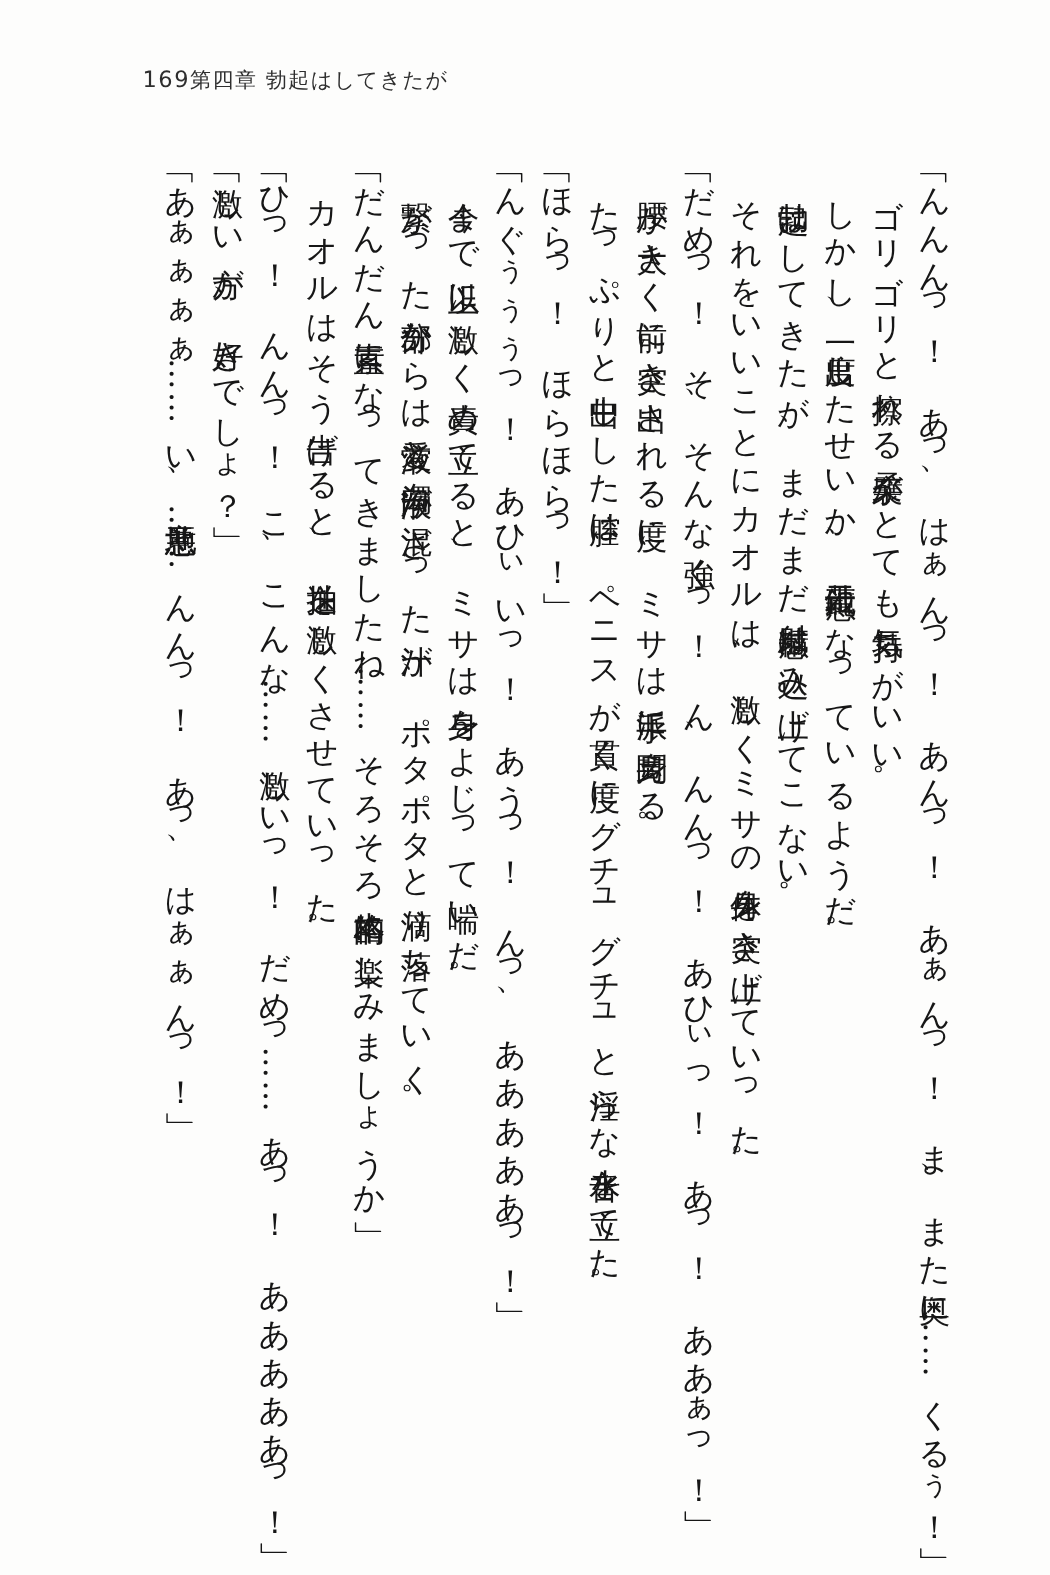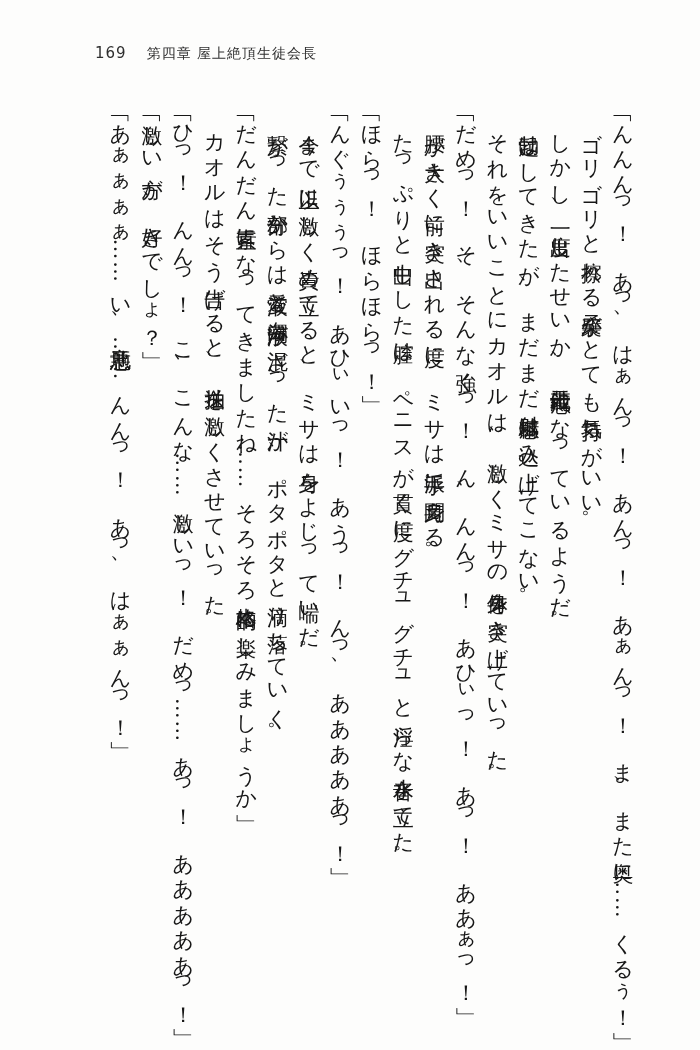"169" .page-header .page-num { margin-right: 20px -> none }
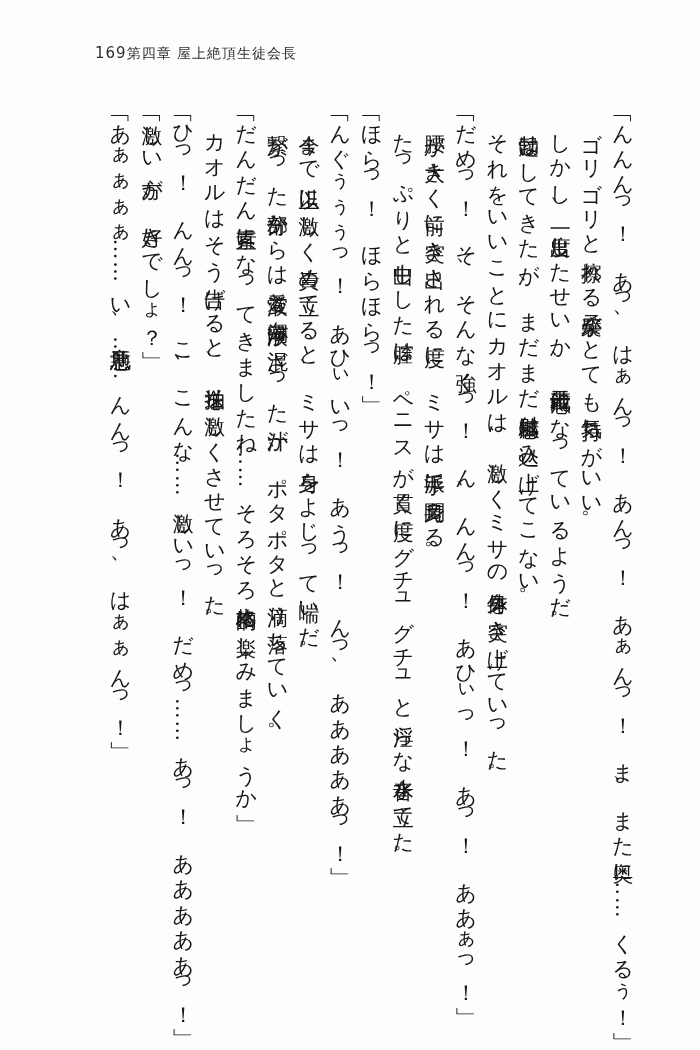"第四章 屋上絶頂生徒会長" span.chapter { text: 屋上絶頂生徒会長 -> 勃起はしてきたが }
